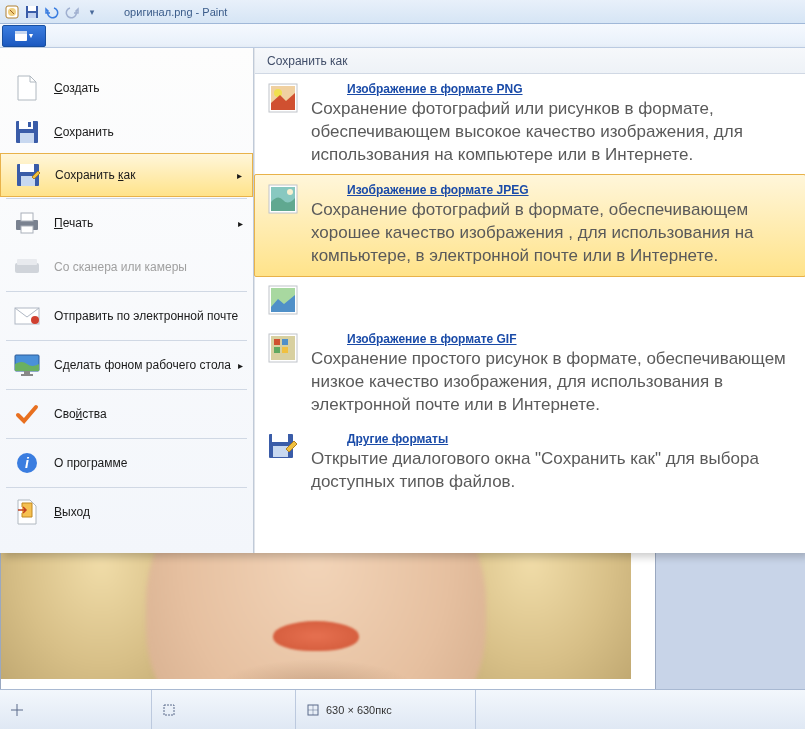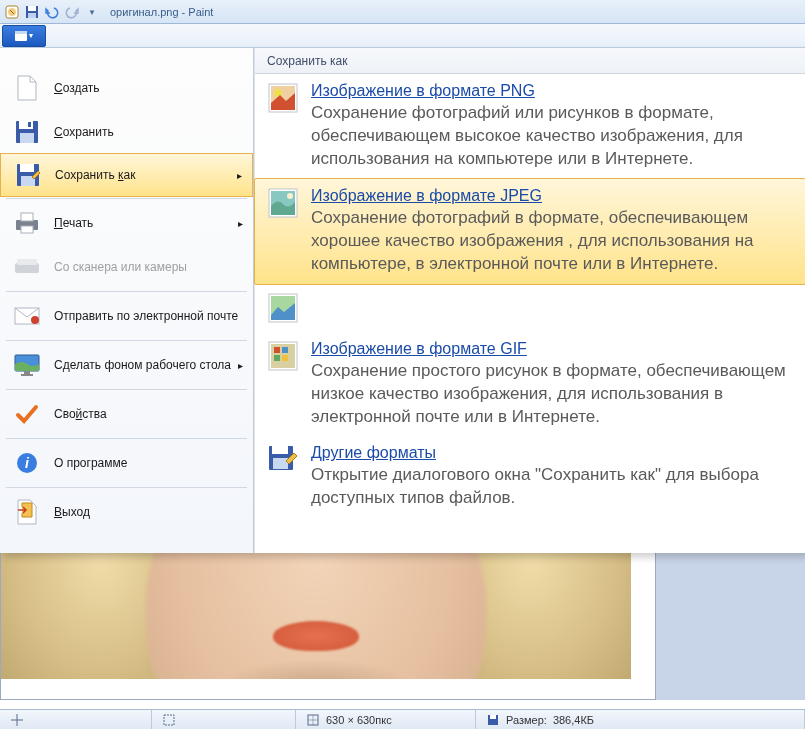"оригинал.png - Paint" .title-text { margin-left: 10px -> 24px }
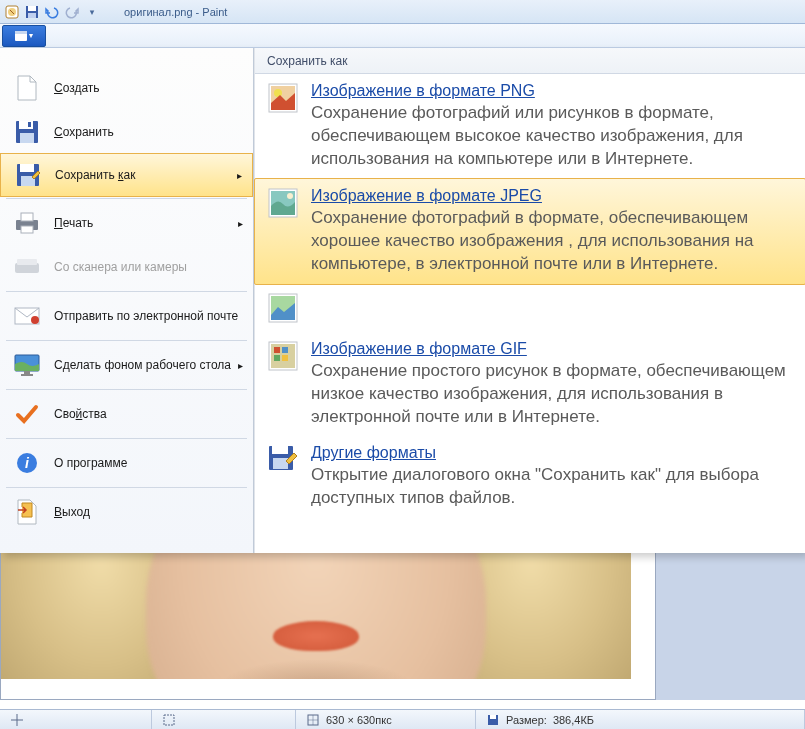"Изображение в формате PNG" .sub-title { font-size: 16px -> 12px; font-weight: normal -> bold; margin-left: none -> 36px }
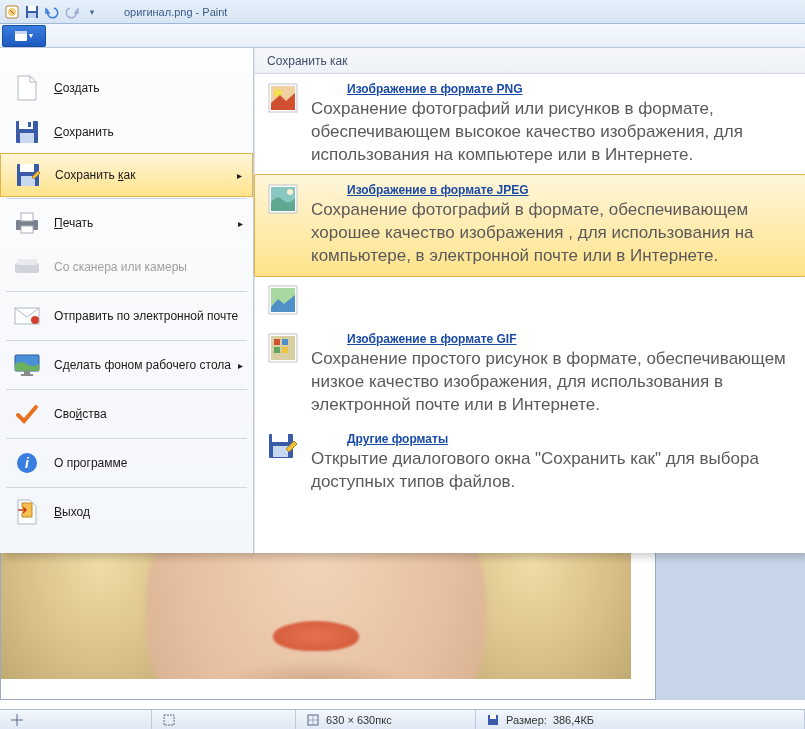"630 × 630пкс" .statusbar { align-items: flex-end -> flex-start; height: 20px -> 40px }
